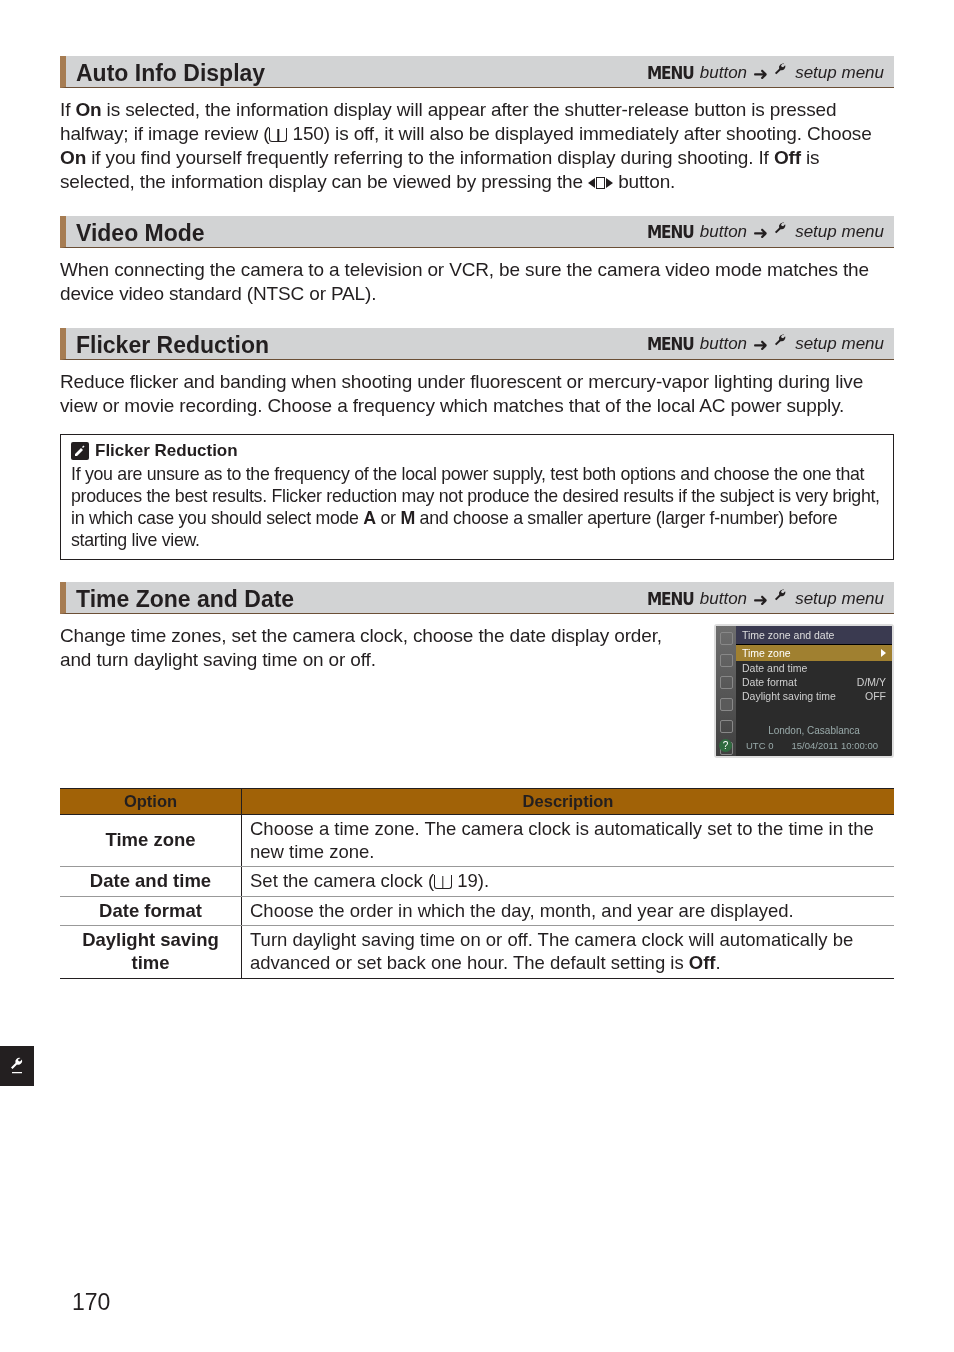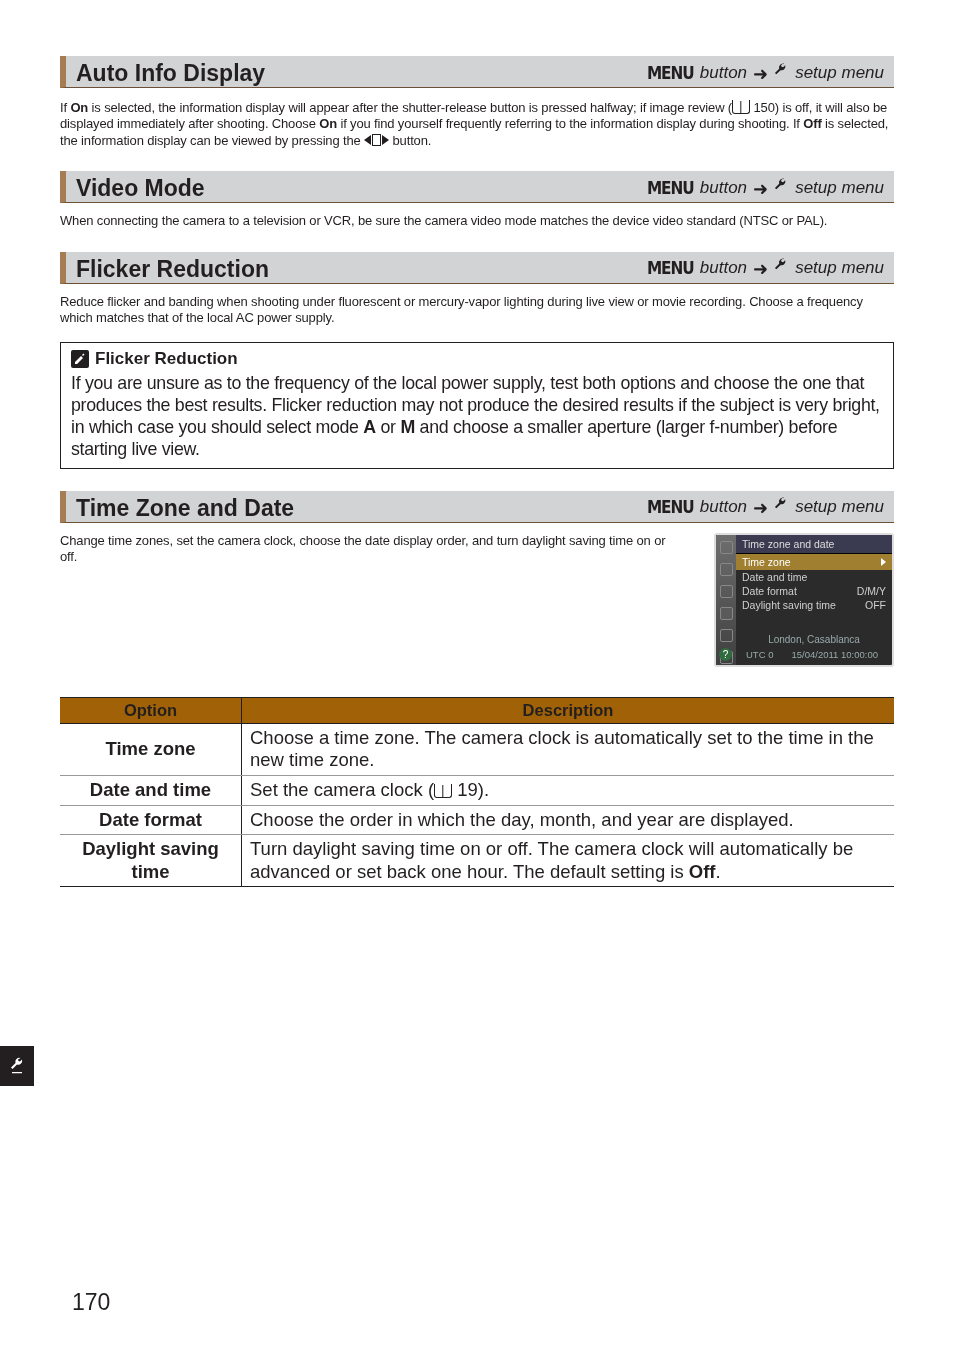"If On is selected, the" p.body { font-size: 13px -> 19px }
